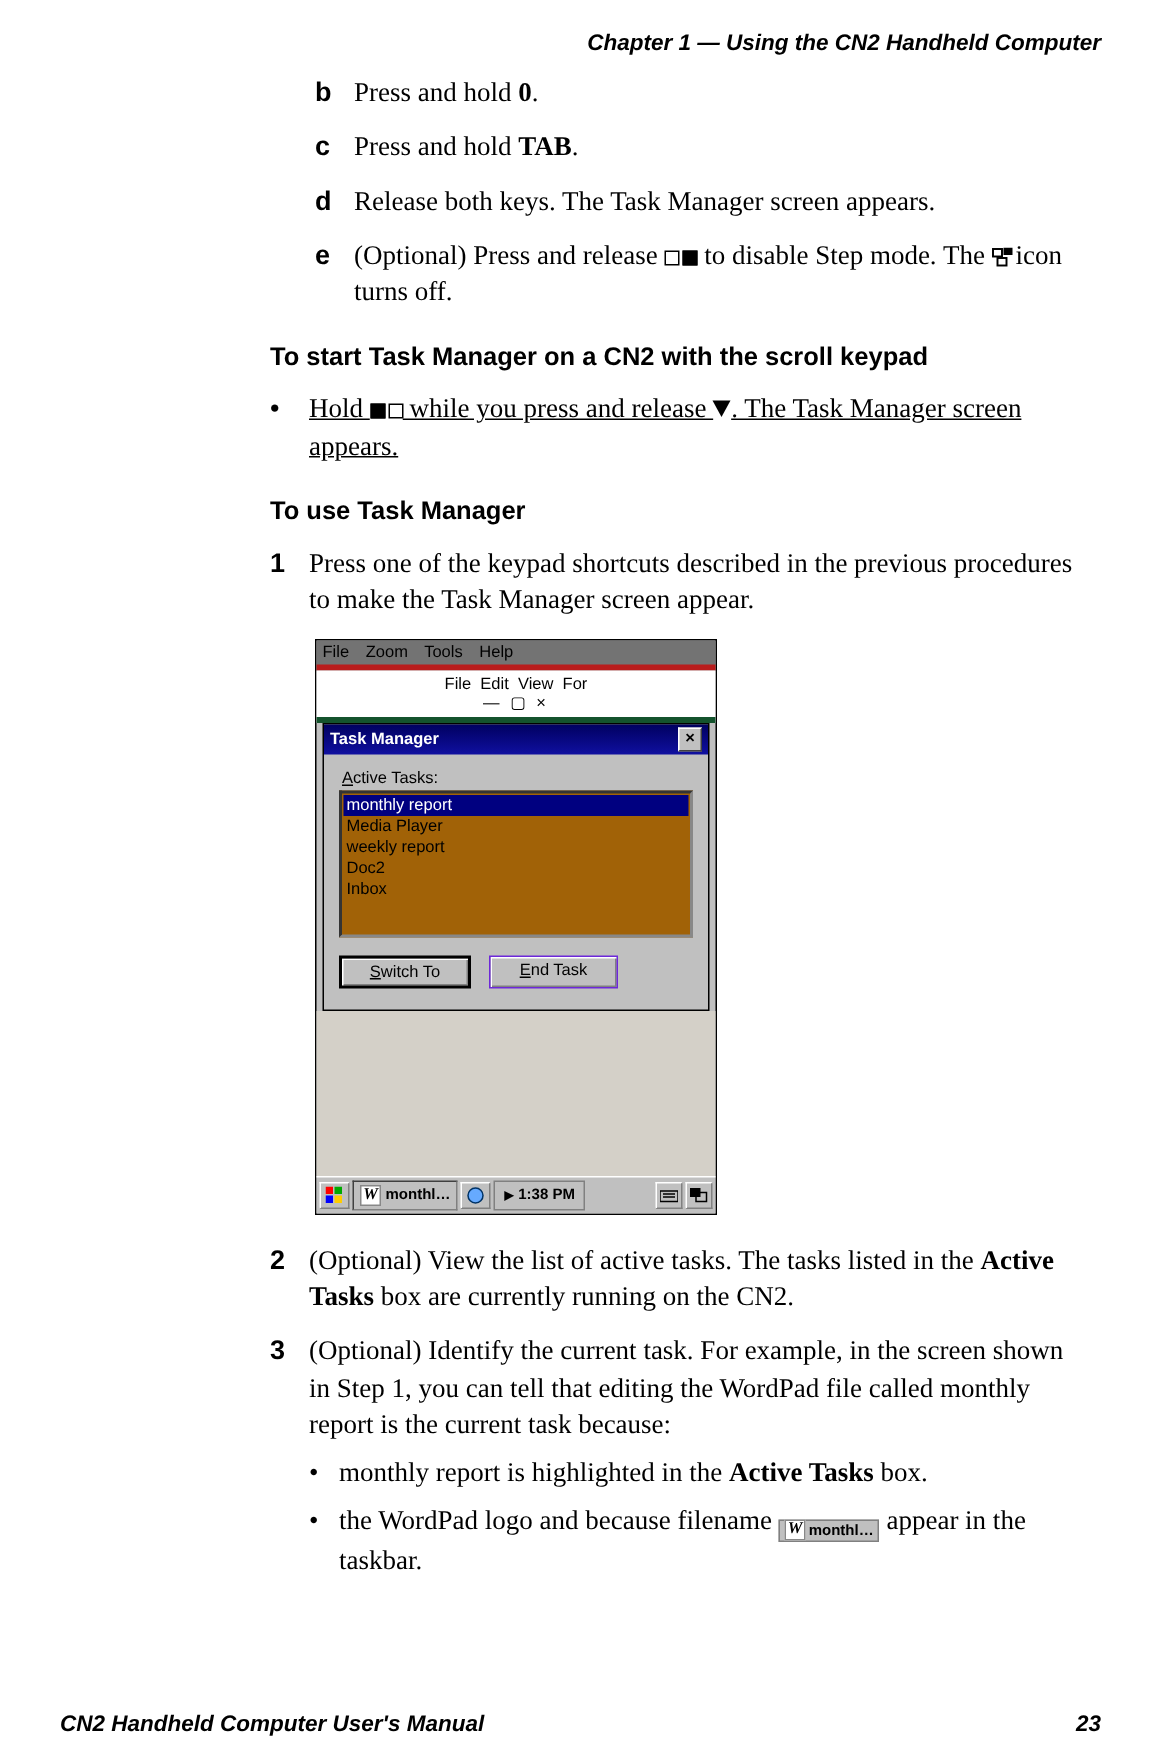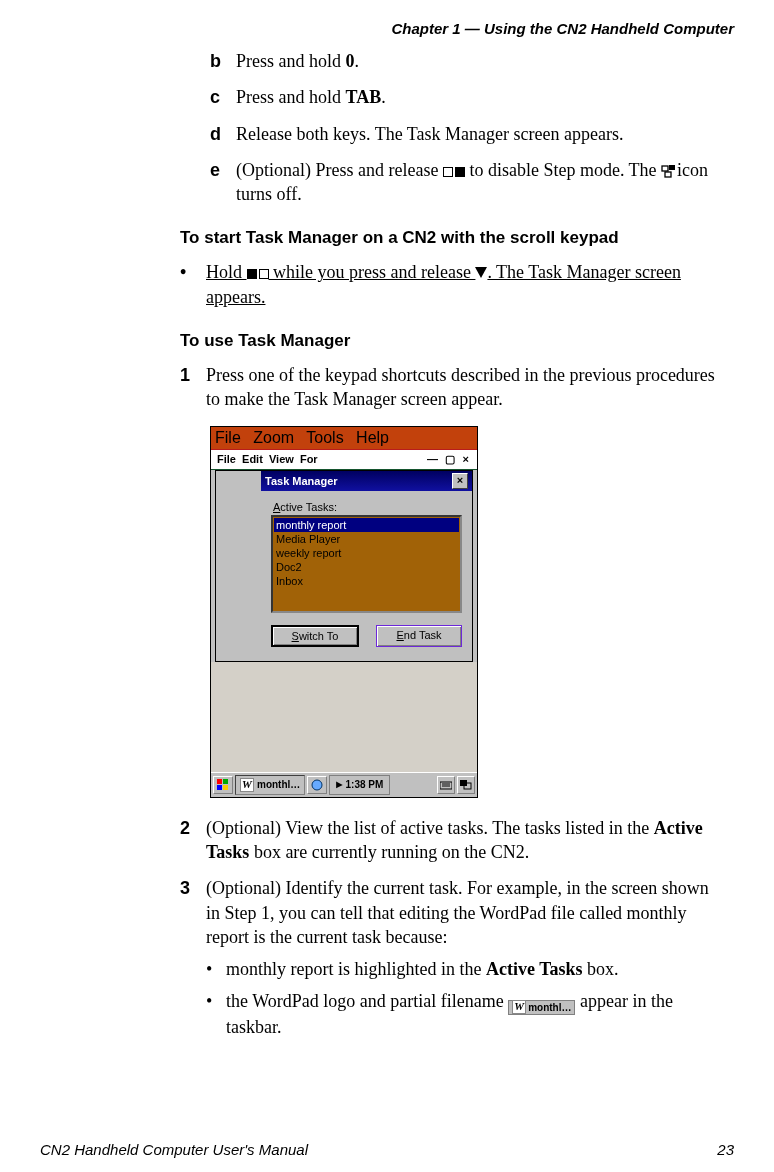"File Zoom Tools Help" .tm-menu { background: #c2410c -> #737373; border-bottom: 1px solid #b91c1c -> 4px solid #b91c1c; font-size: 16px -> 11px }
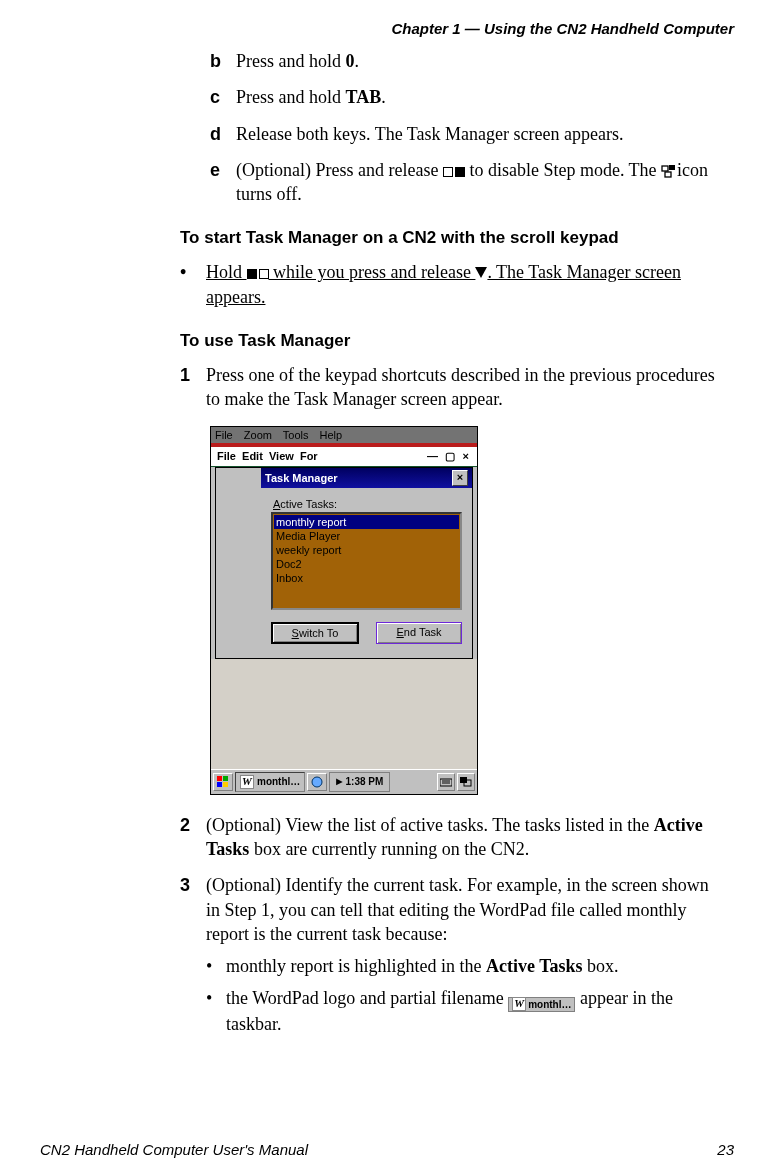"File Edit View For" .tm-secondbar { border-bottom: 1px solid #14532d -> 4px solid #14532d; flex-direction: none -> column; font-weight: bold -> normal }
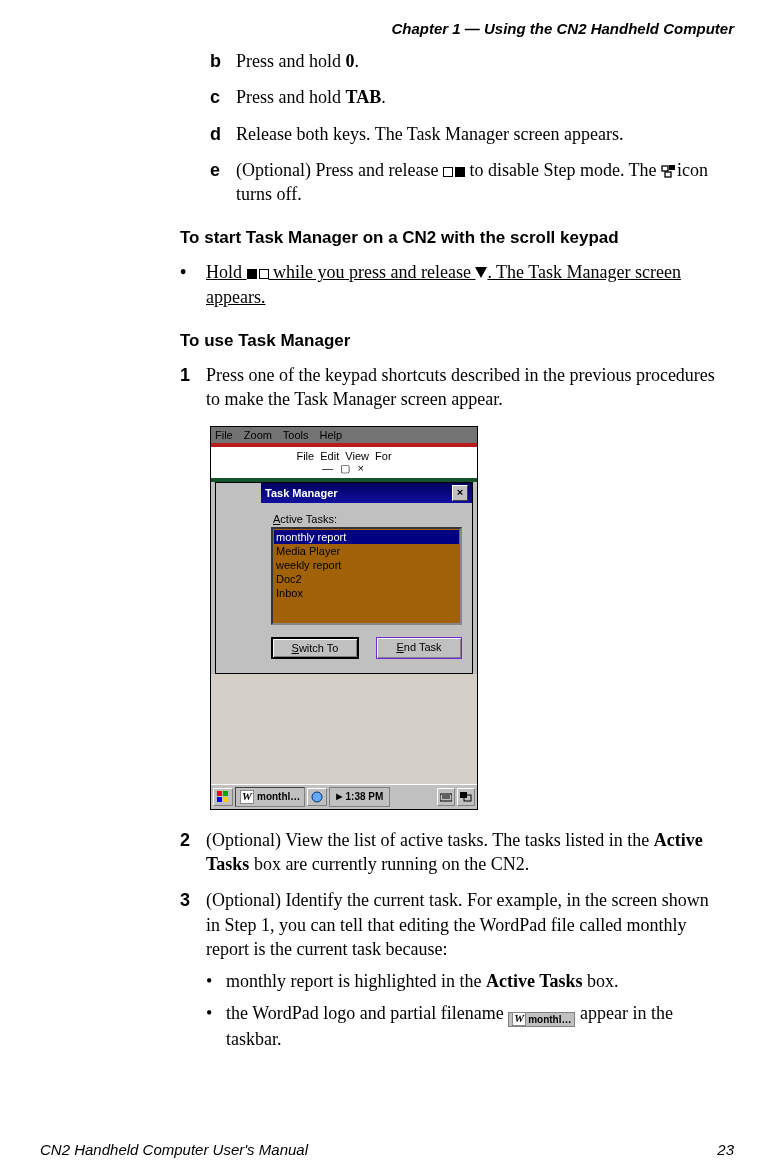"Task Manager" .tm-inner { padding-left: 45px -> none }
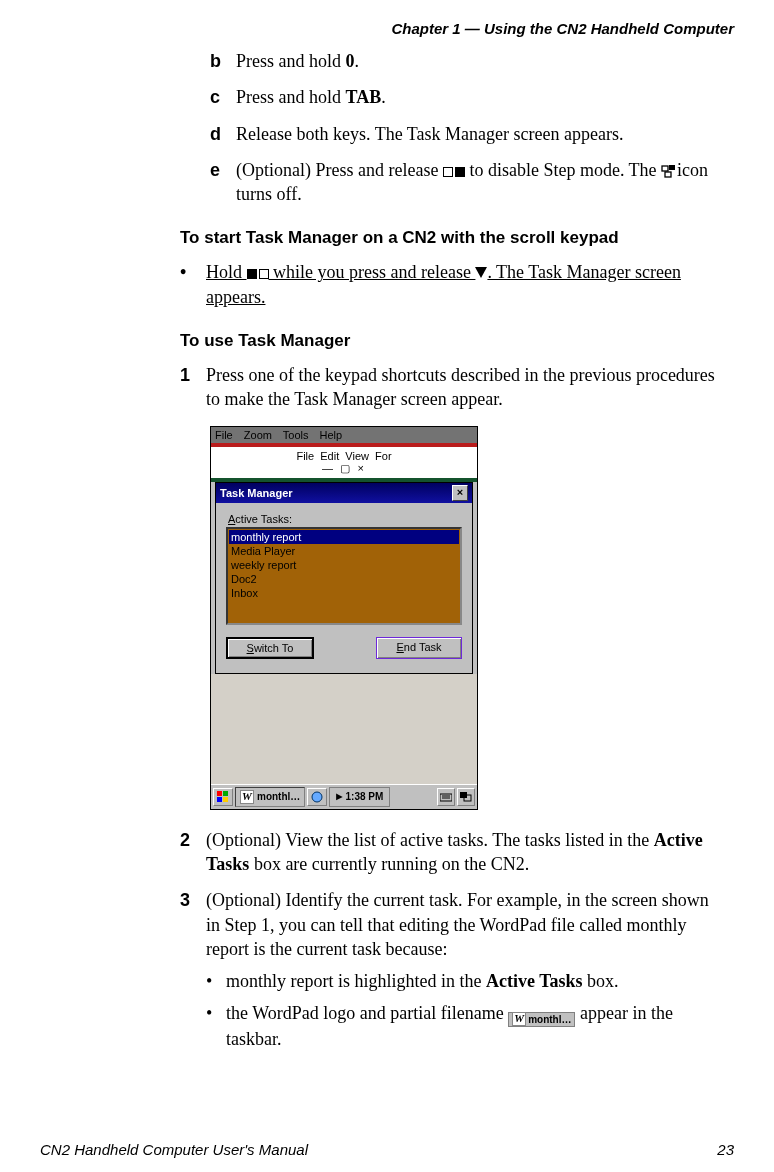"Switch To" .tm-buttons { justify-content: space-between -> flex-start }
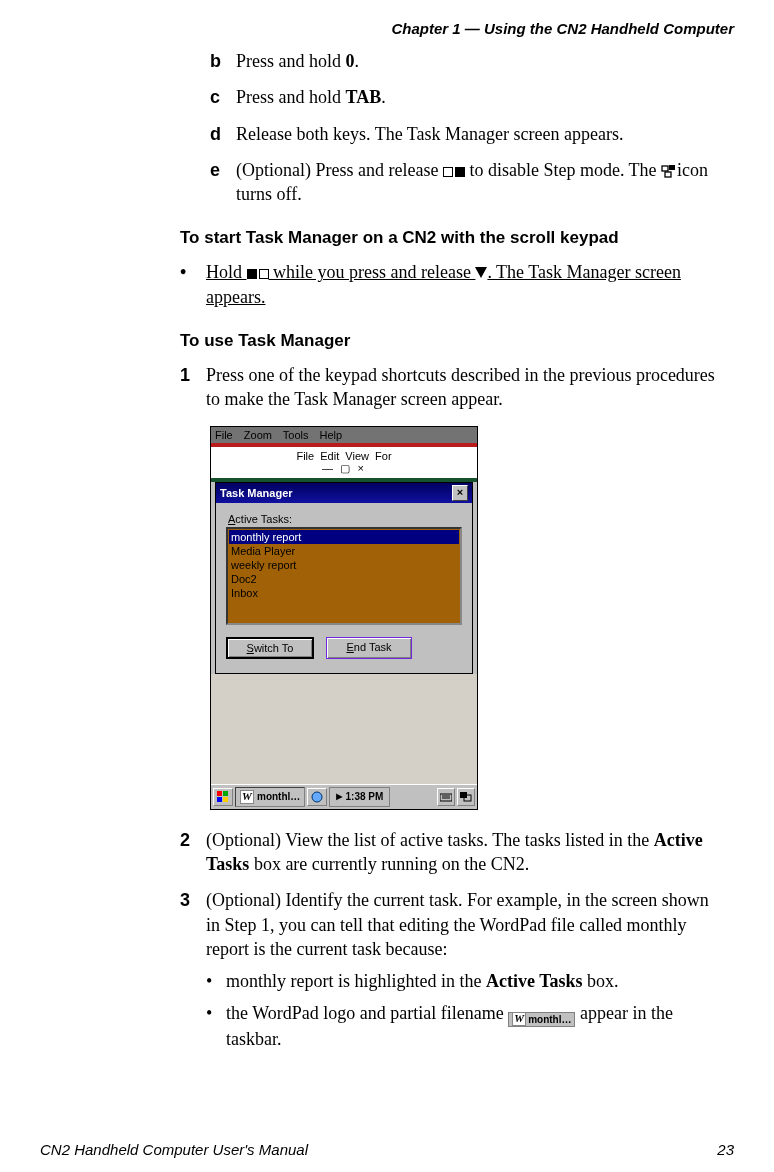"the WordPad logo and partial" span { text: partial -> because }
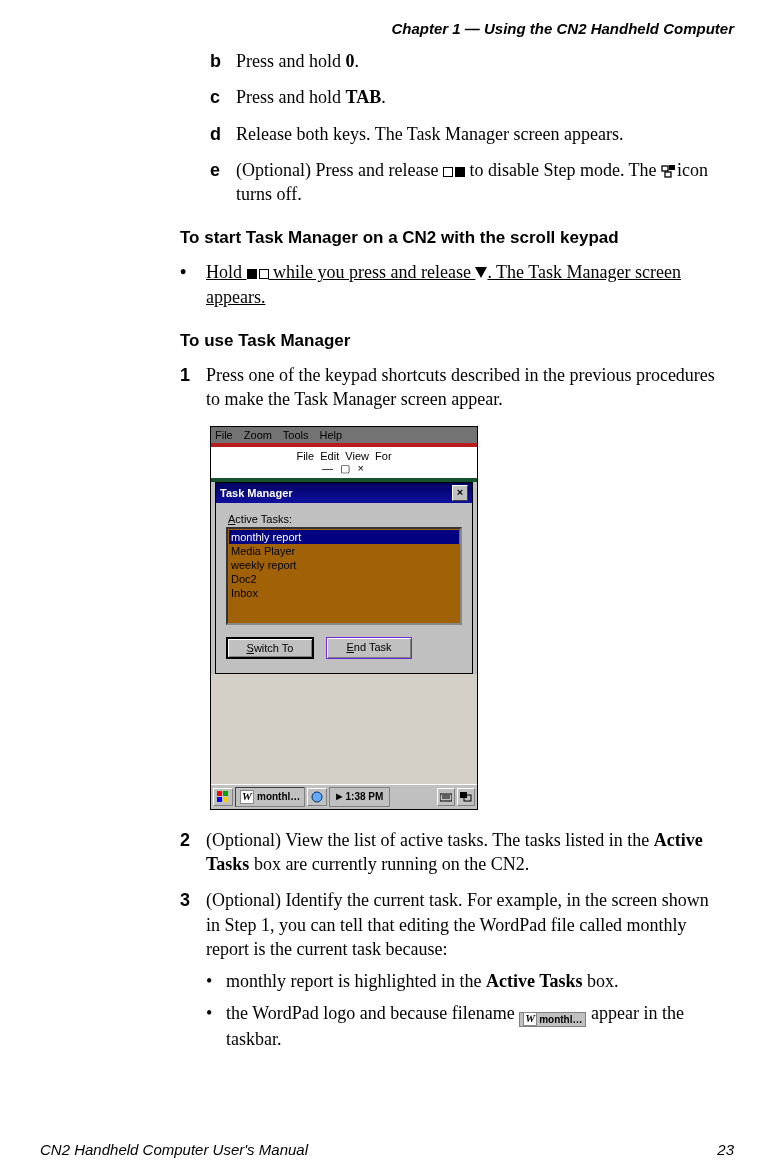"CN2 Handheld Computer User's Manual" .footer { font-weight: normal -> bold }
